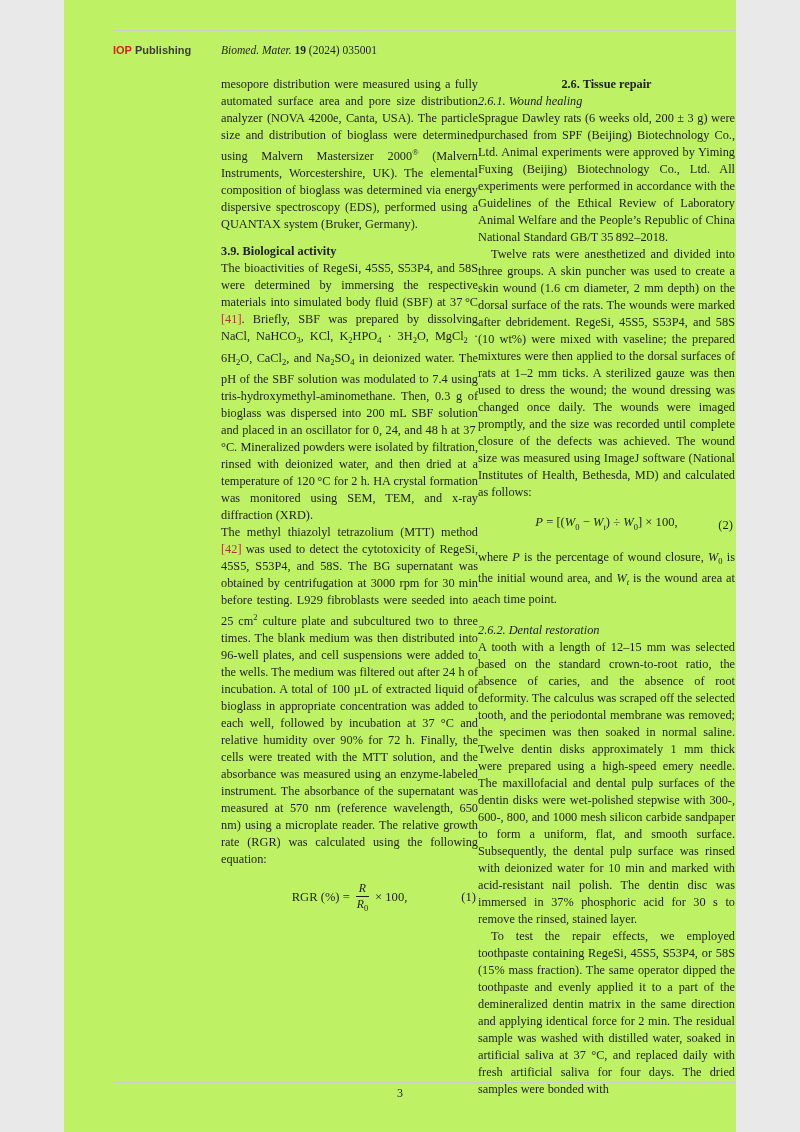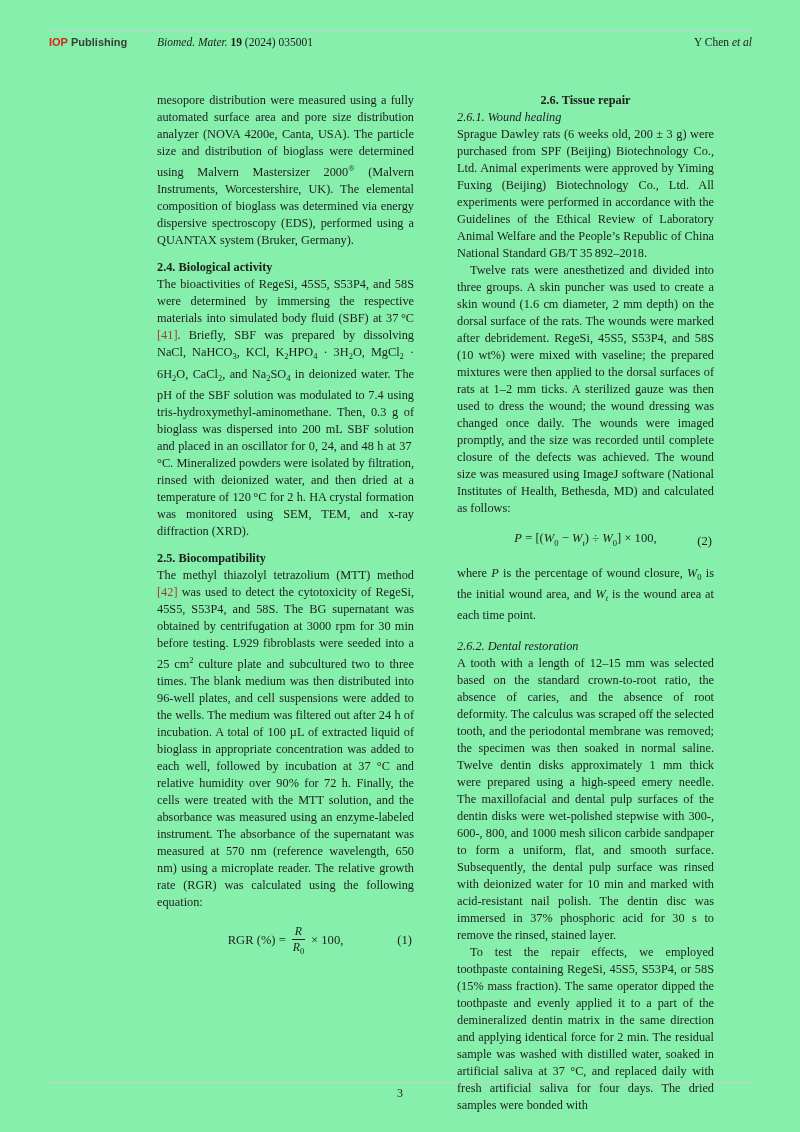"IOP Publishing" .page { background: #86efac -> #bef264; width: 800px -> 672px }
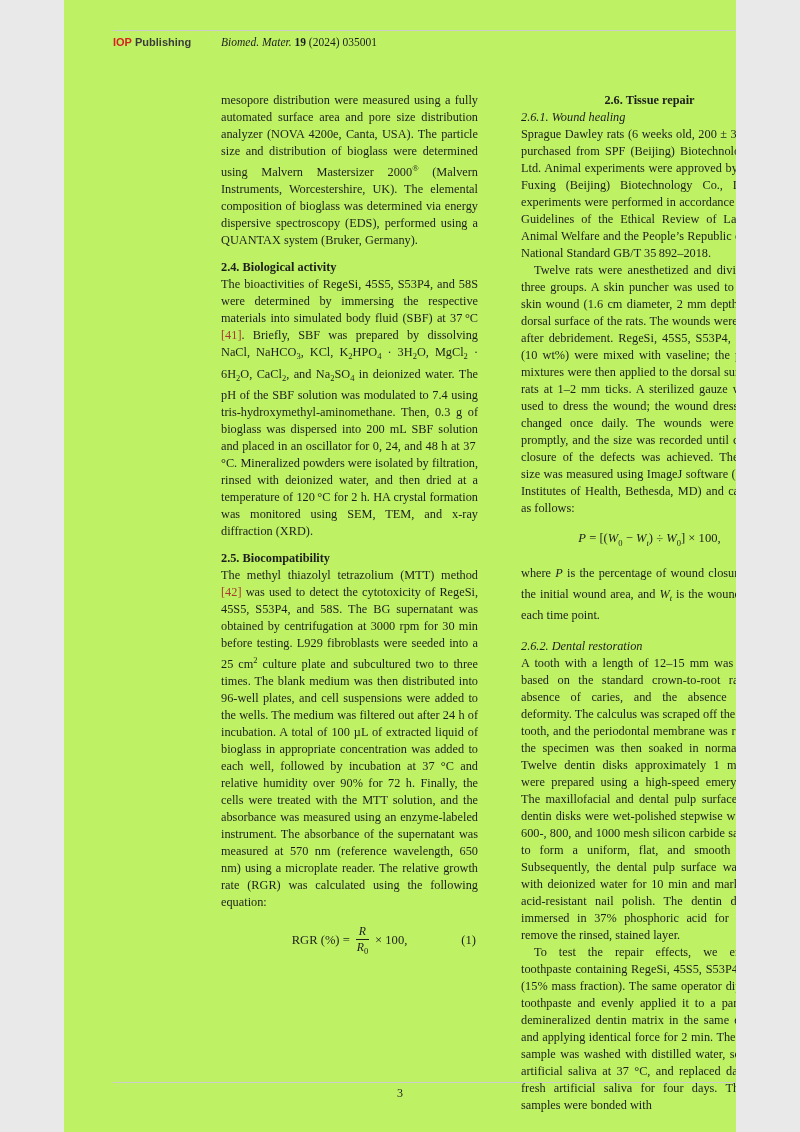"Biomed. Mater. 19 (2024) 035001" .jcite { margin-top: none -> 8px }
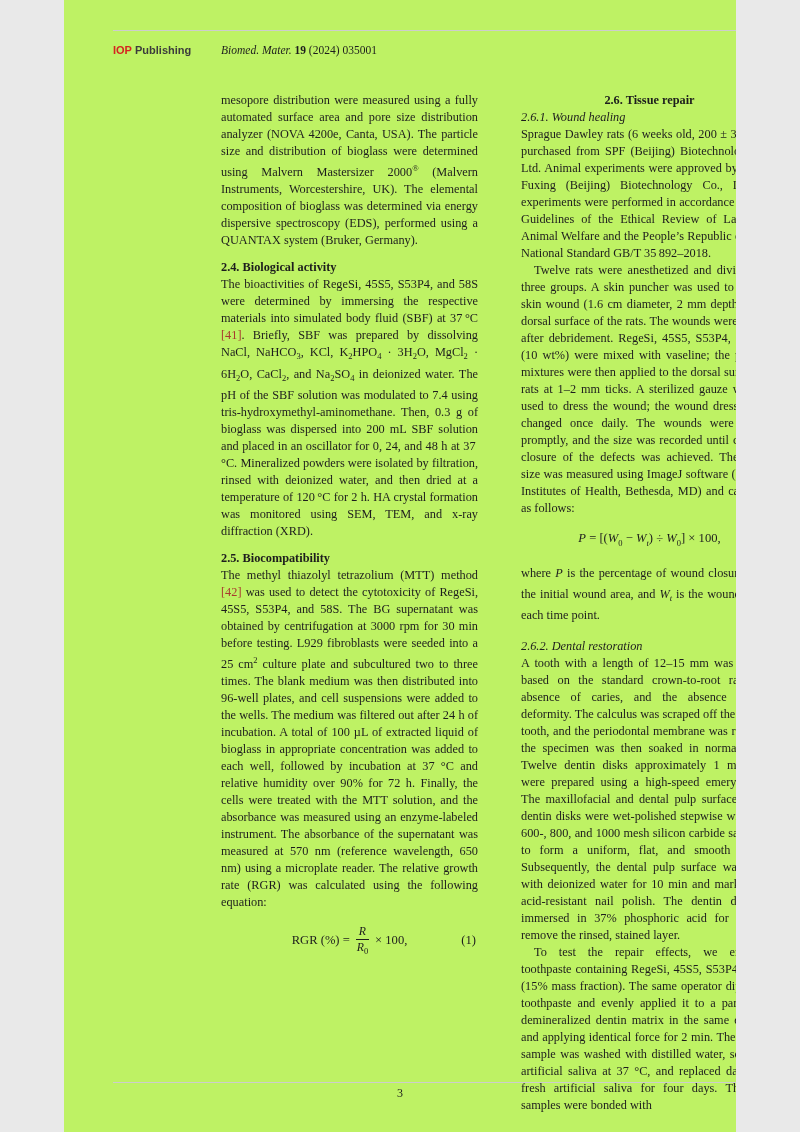"mesopore distribution were measured" .content { gap: 43px -> none; top: 92px -> 76px }
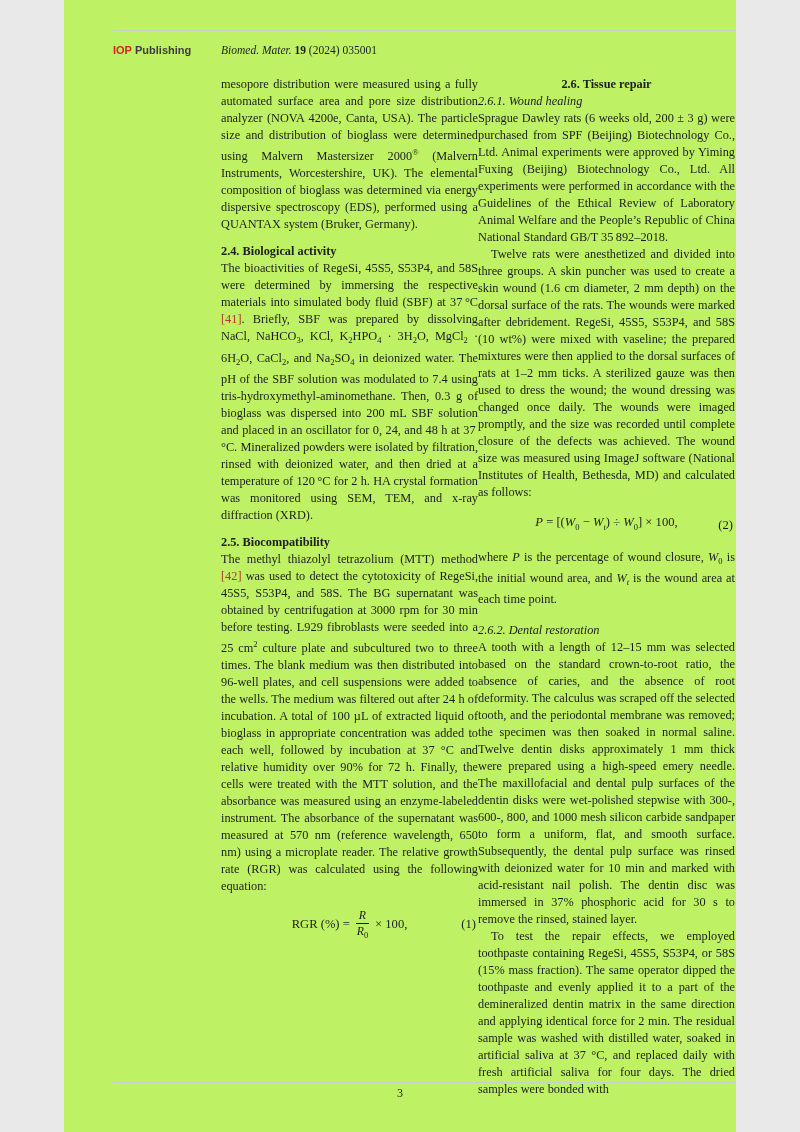"2.4. Biological activity" p.sec-heading { text: 2.4 -> 3.9 }
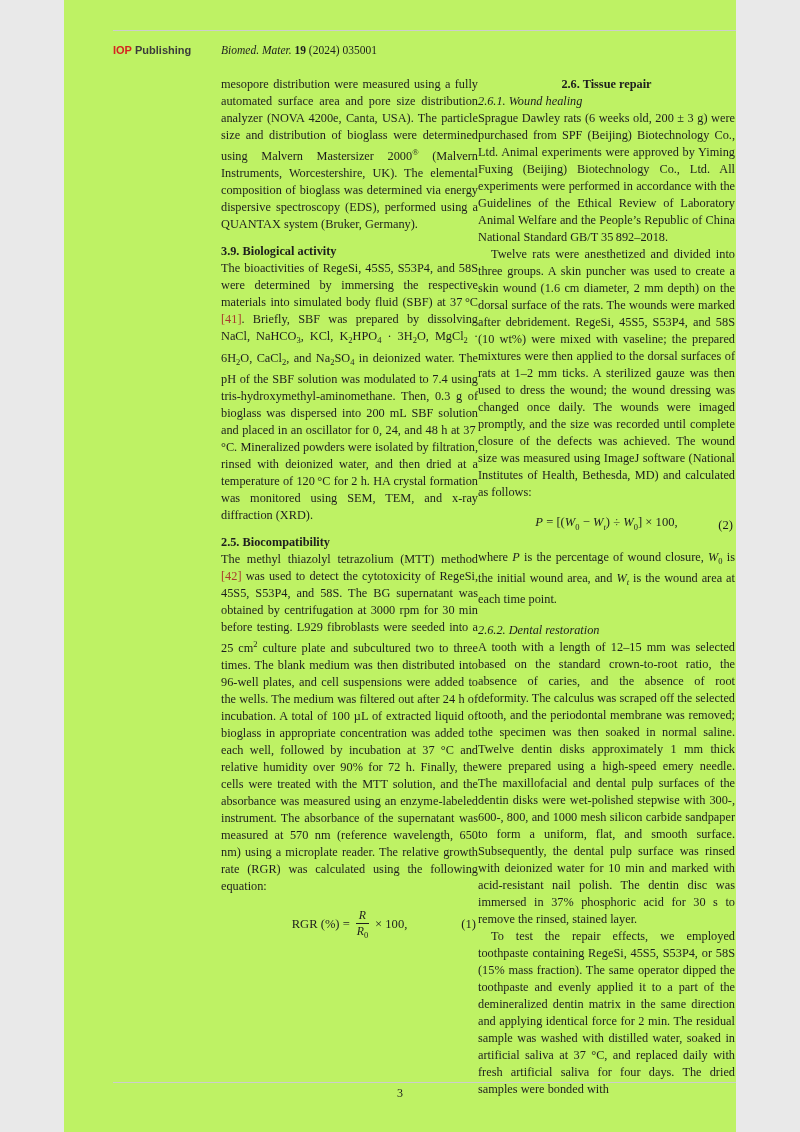"2.5. Biocompatibility" p.sec-heading { html: <p>2.5. Biocompatibility</p> -> none }
